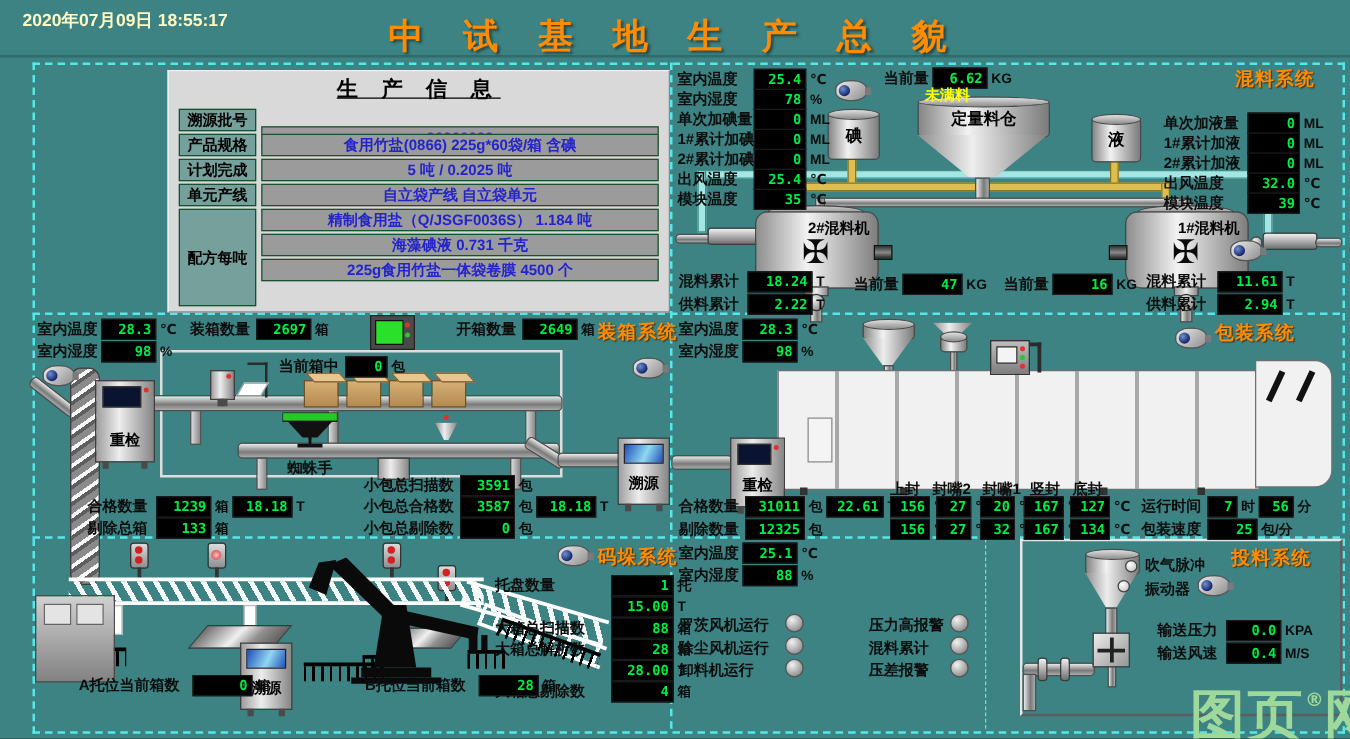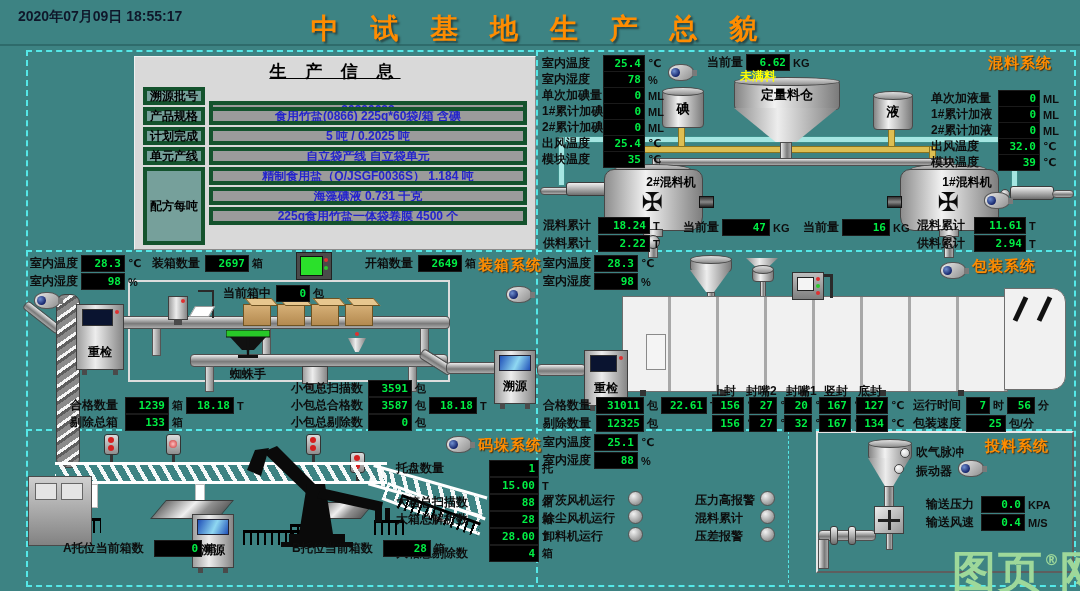"2020年07月09日 18:55:17" .ts { color: #0f172a -> #fef9c3 }
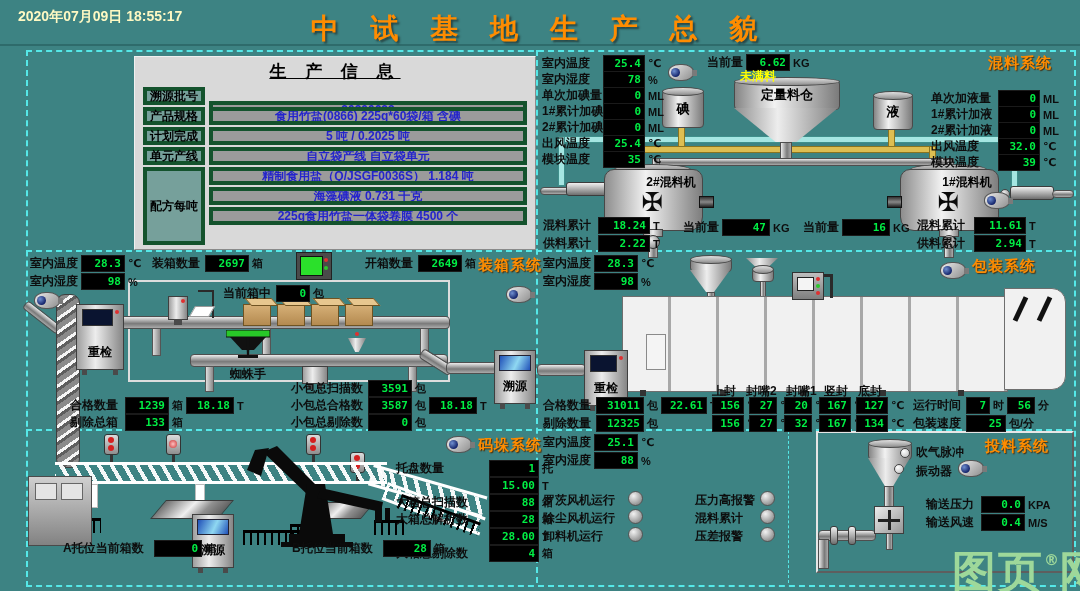"溯源批号" .icell { border: 4px solid #14532d -> 1px solid #14532d }
